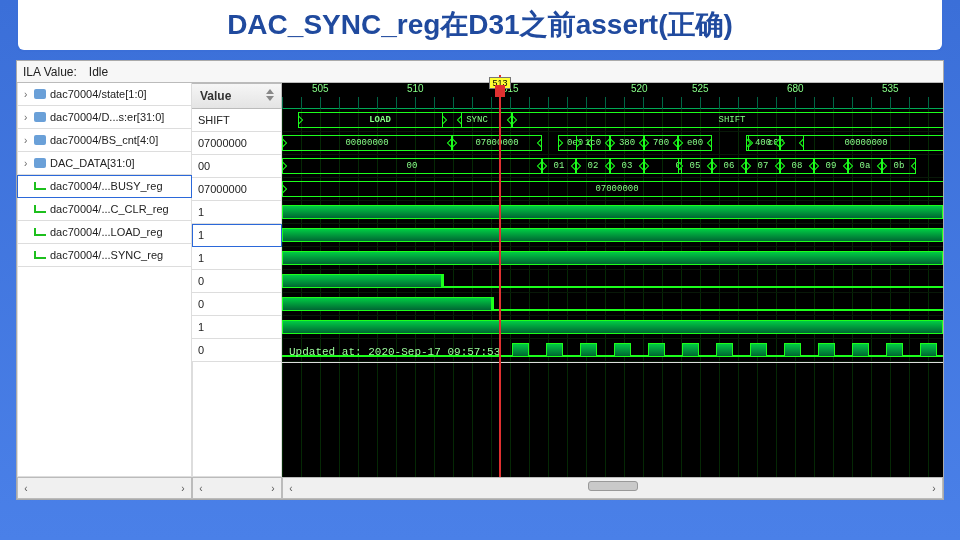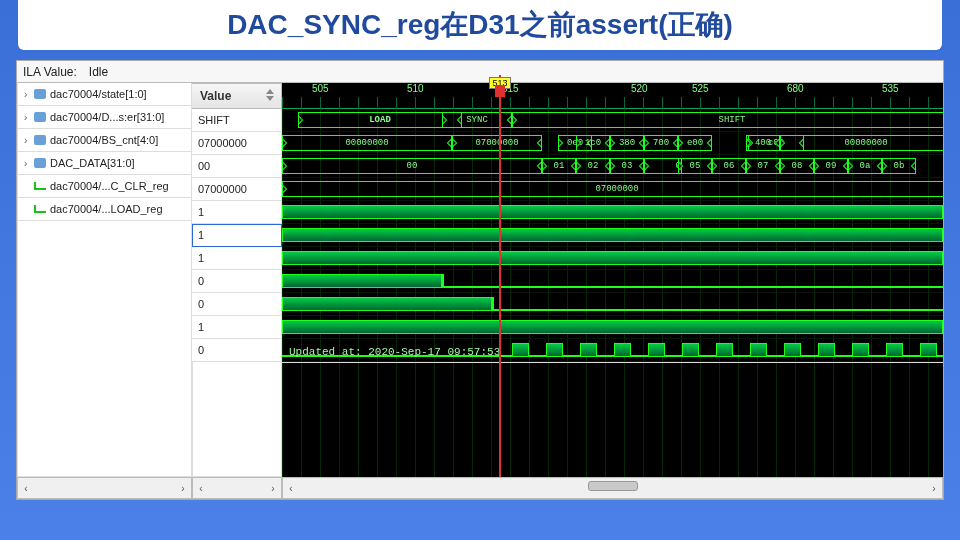"dac70004/...BUSY_reg" div.sigcell { html: none -> <div> <span></span> <span></span> <span>dac70004/...BUSY_reg</span> </div> }
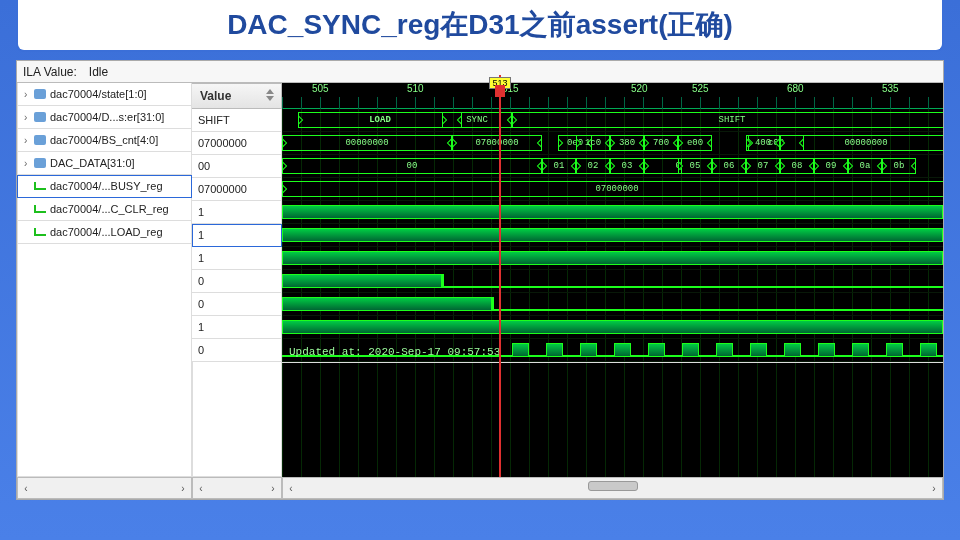"dac70004/...SYNC_reg" div.sigcell { html: none -> <div> <span></span> <span></span> <span>dac70004/...SYNC_reg</span> </div> }
